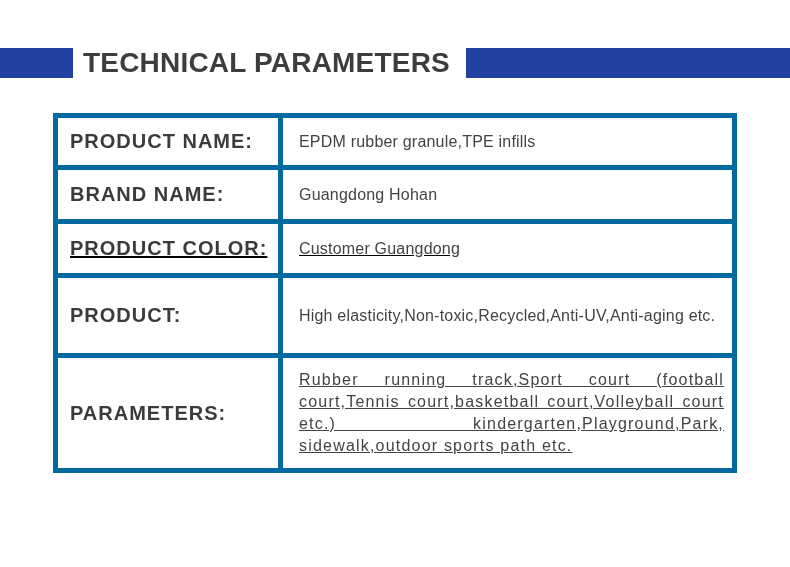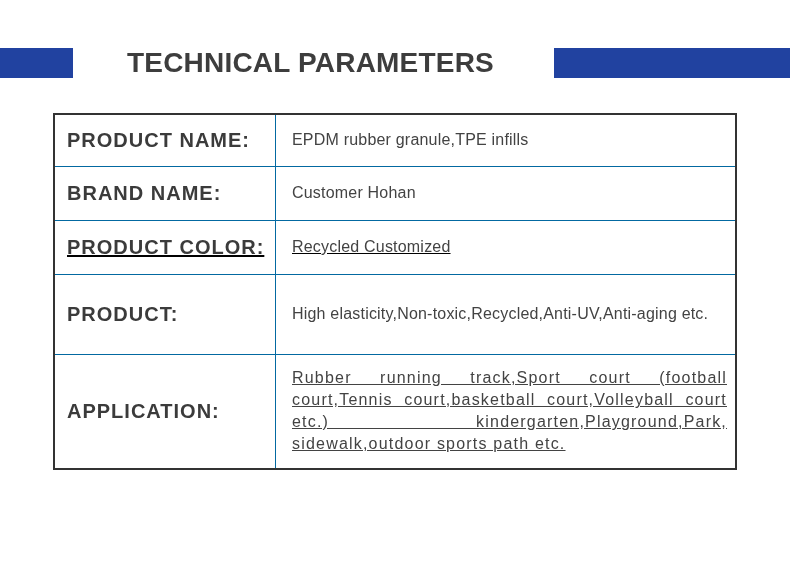"TECHNICAL PARAMETERS" .header { gap: 44px -> none }
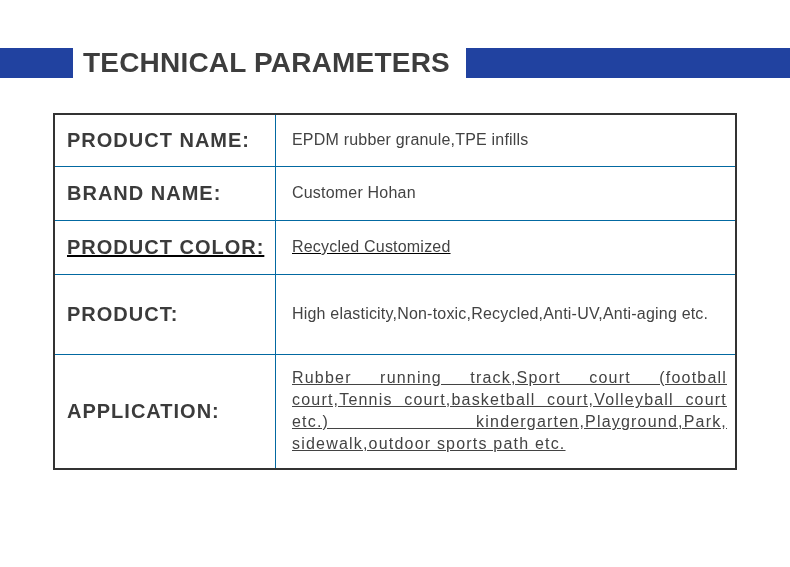"PRODUCT NAME:" table.spec td { border: 1px solid #0369a1 -> 5px solid #0369a1 }
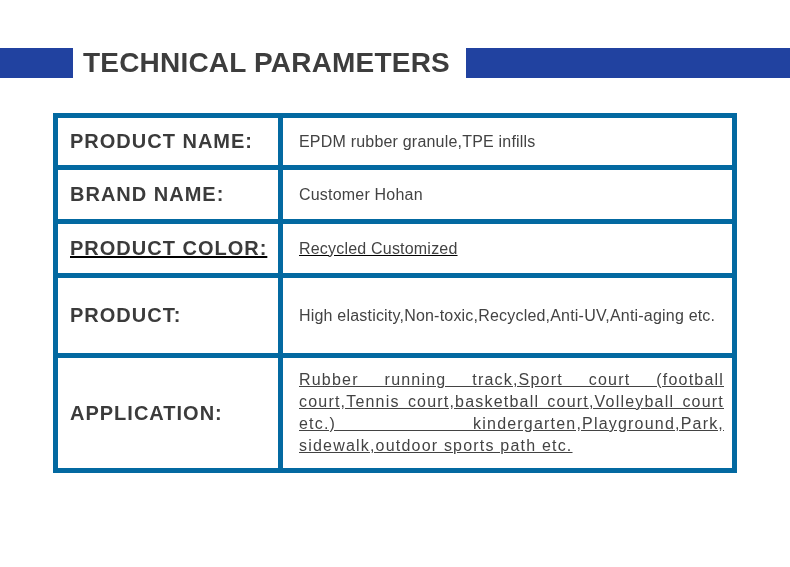"Customer Hohan" td.value-cell { text: Customer -> Guangdong }
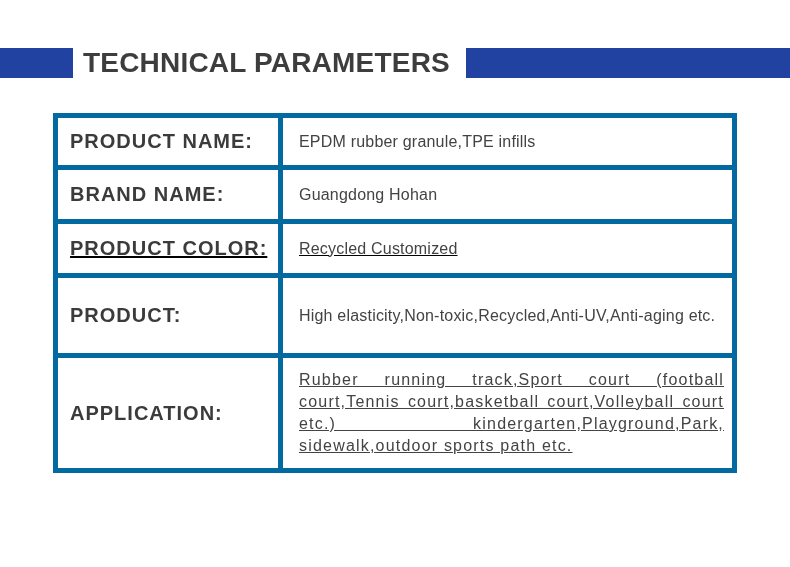"Recycled Customized" td.value-cell { text: Recycled Customized -> Customer Guangdong }
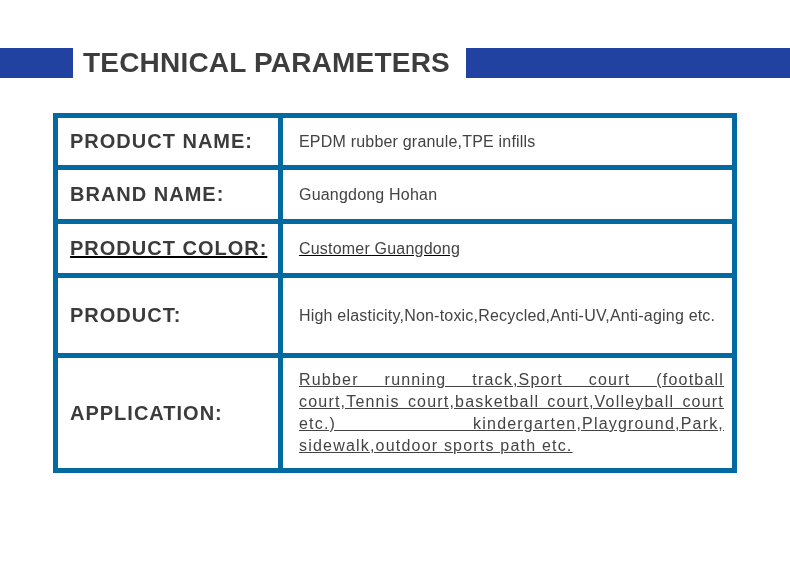"APPLICATION:" td.label-cell { text: APPLICATION -> PARAMETERS }
